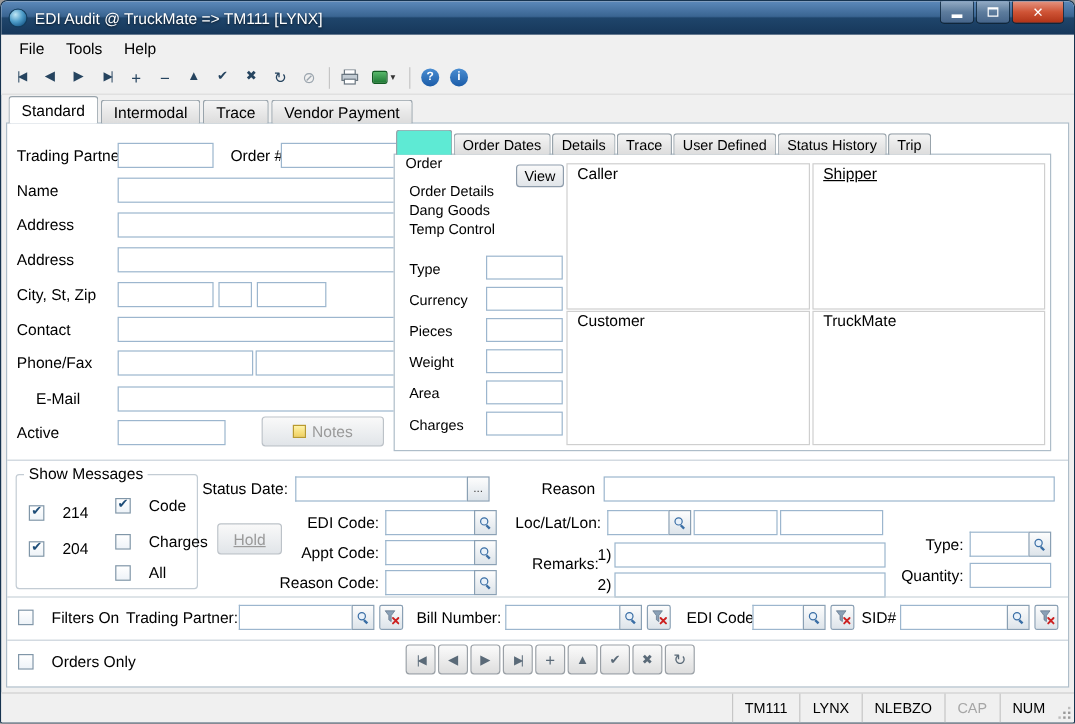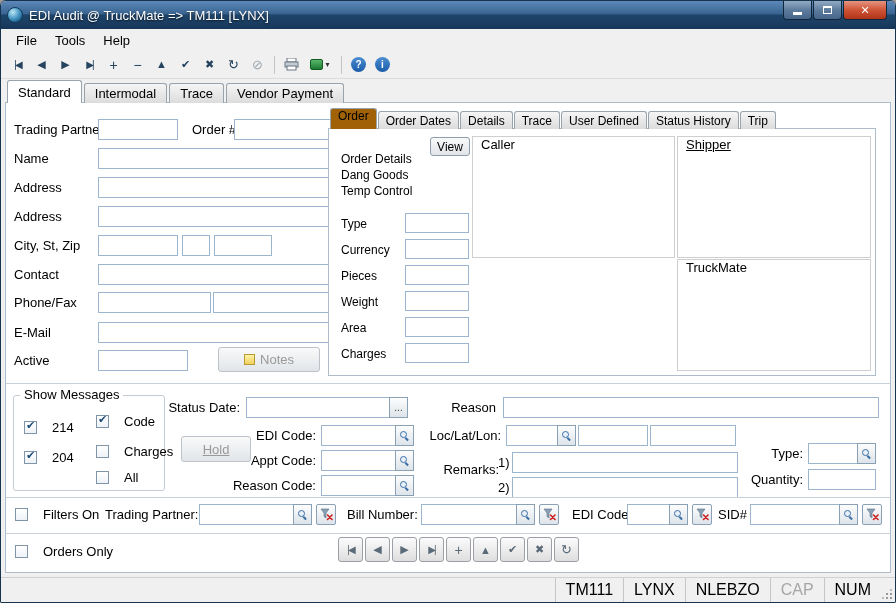"Order" .itab.active { background: #a16207 -> #5eead4; padding-top: 0 -> 20px }
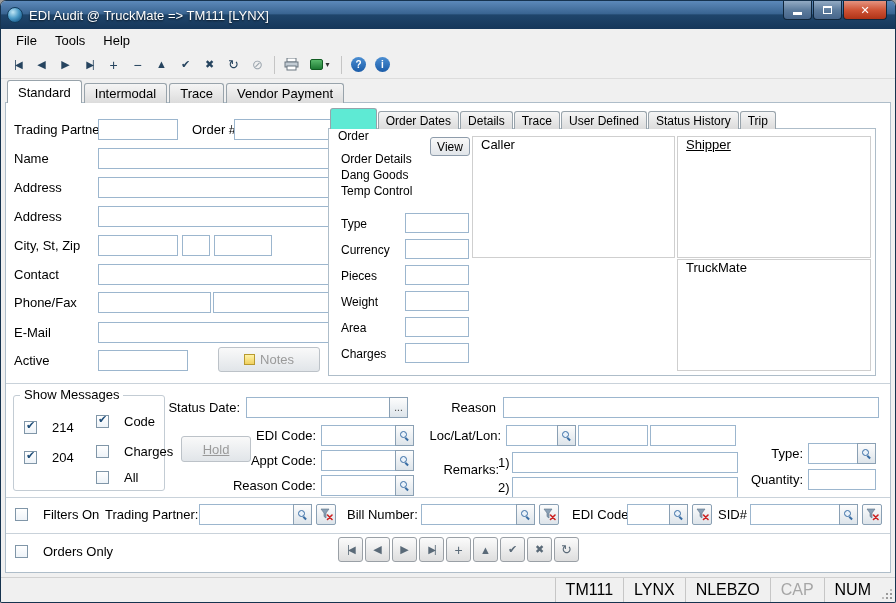"Customer" div.quad { html: none -> <div> <span>Customer</span> </div> }
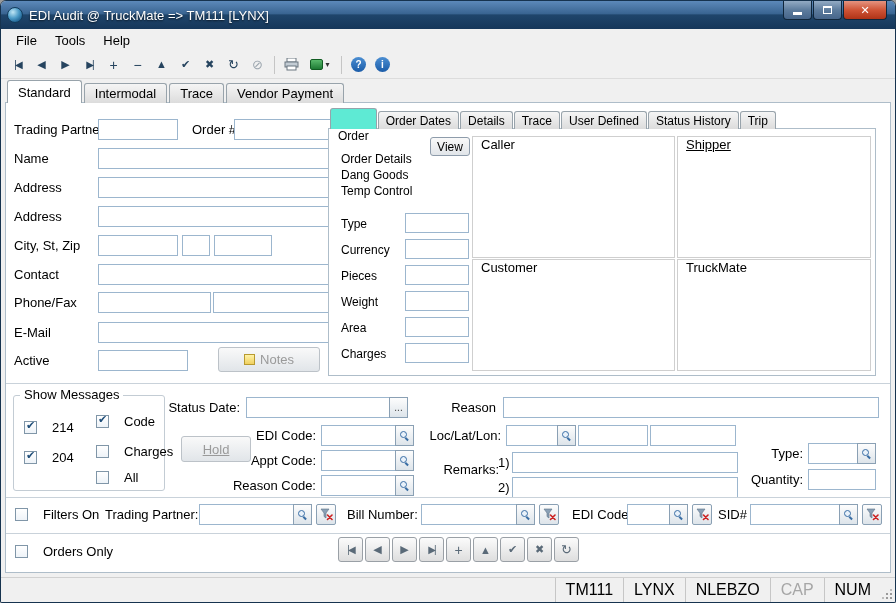"E-Mail" span.lab { left: 8px -> 24px }
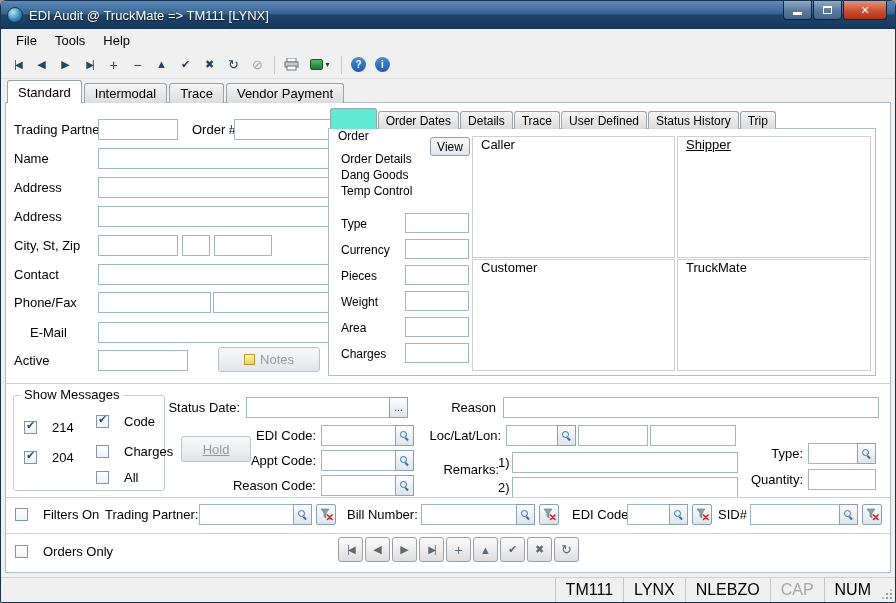"Hold" button.btn { width: 70px -> 54px }
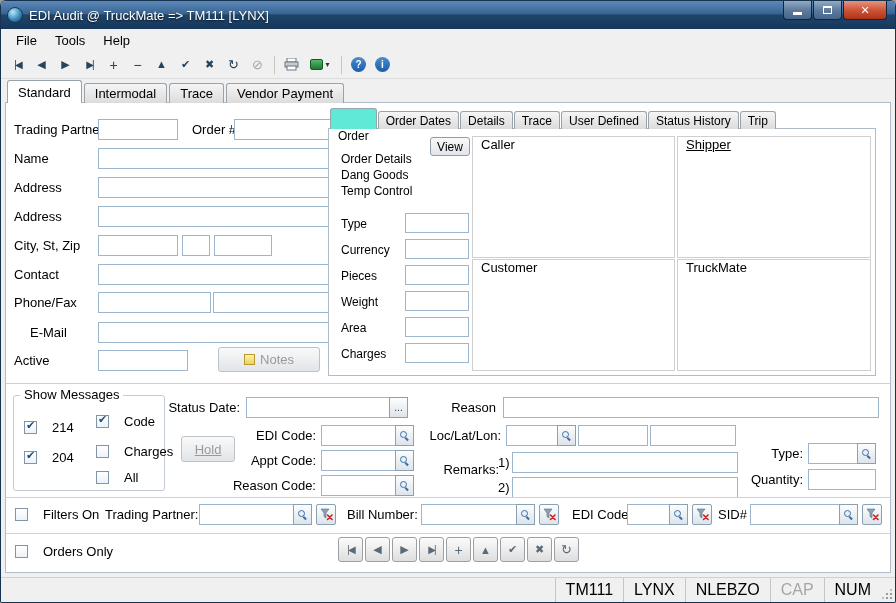"TM111" .statusbar { font-size: 16px -> 12px }
